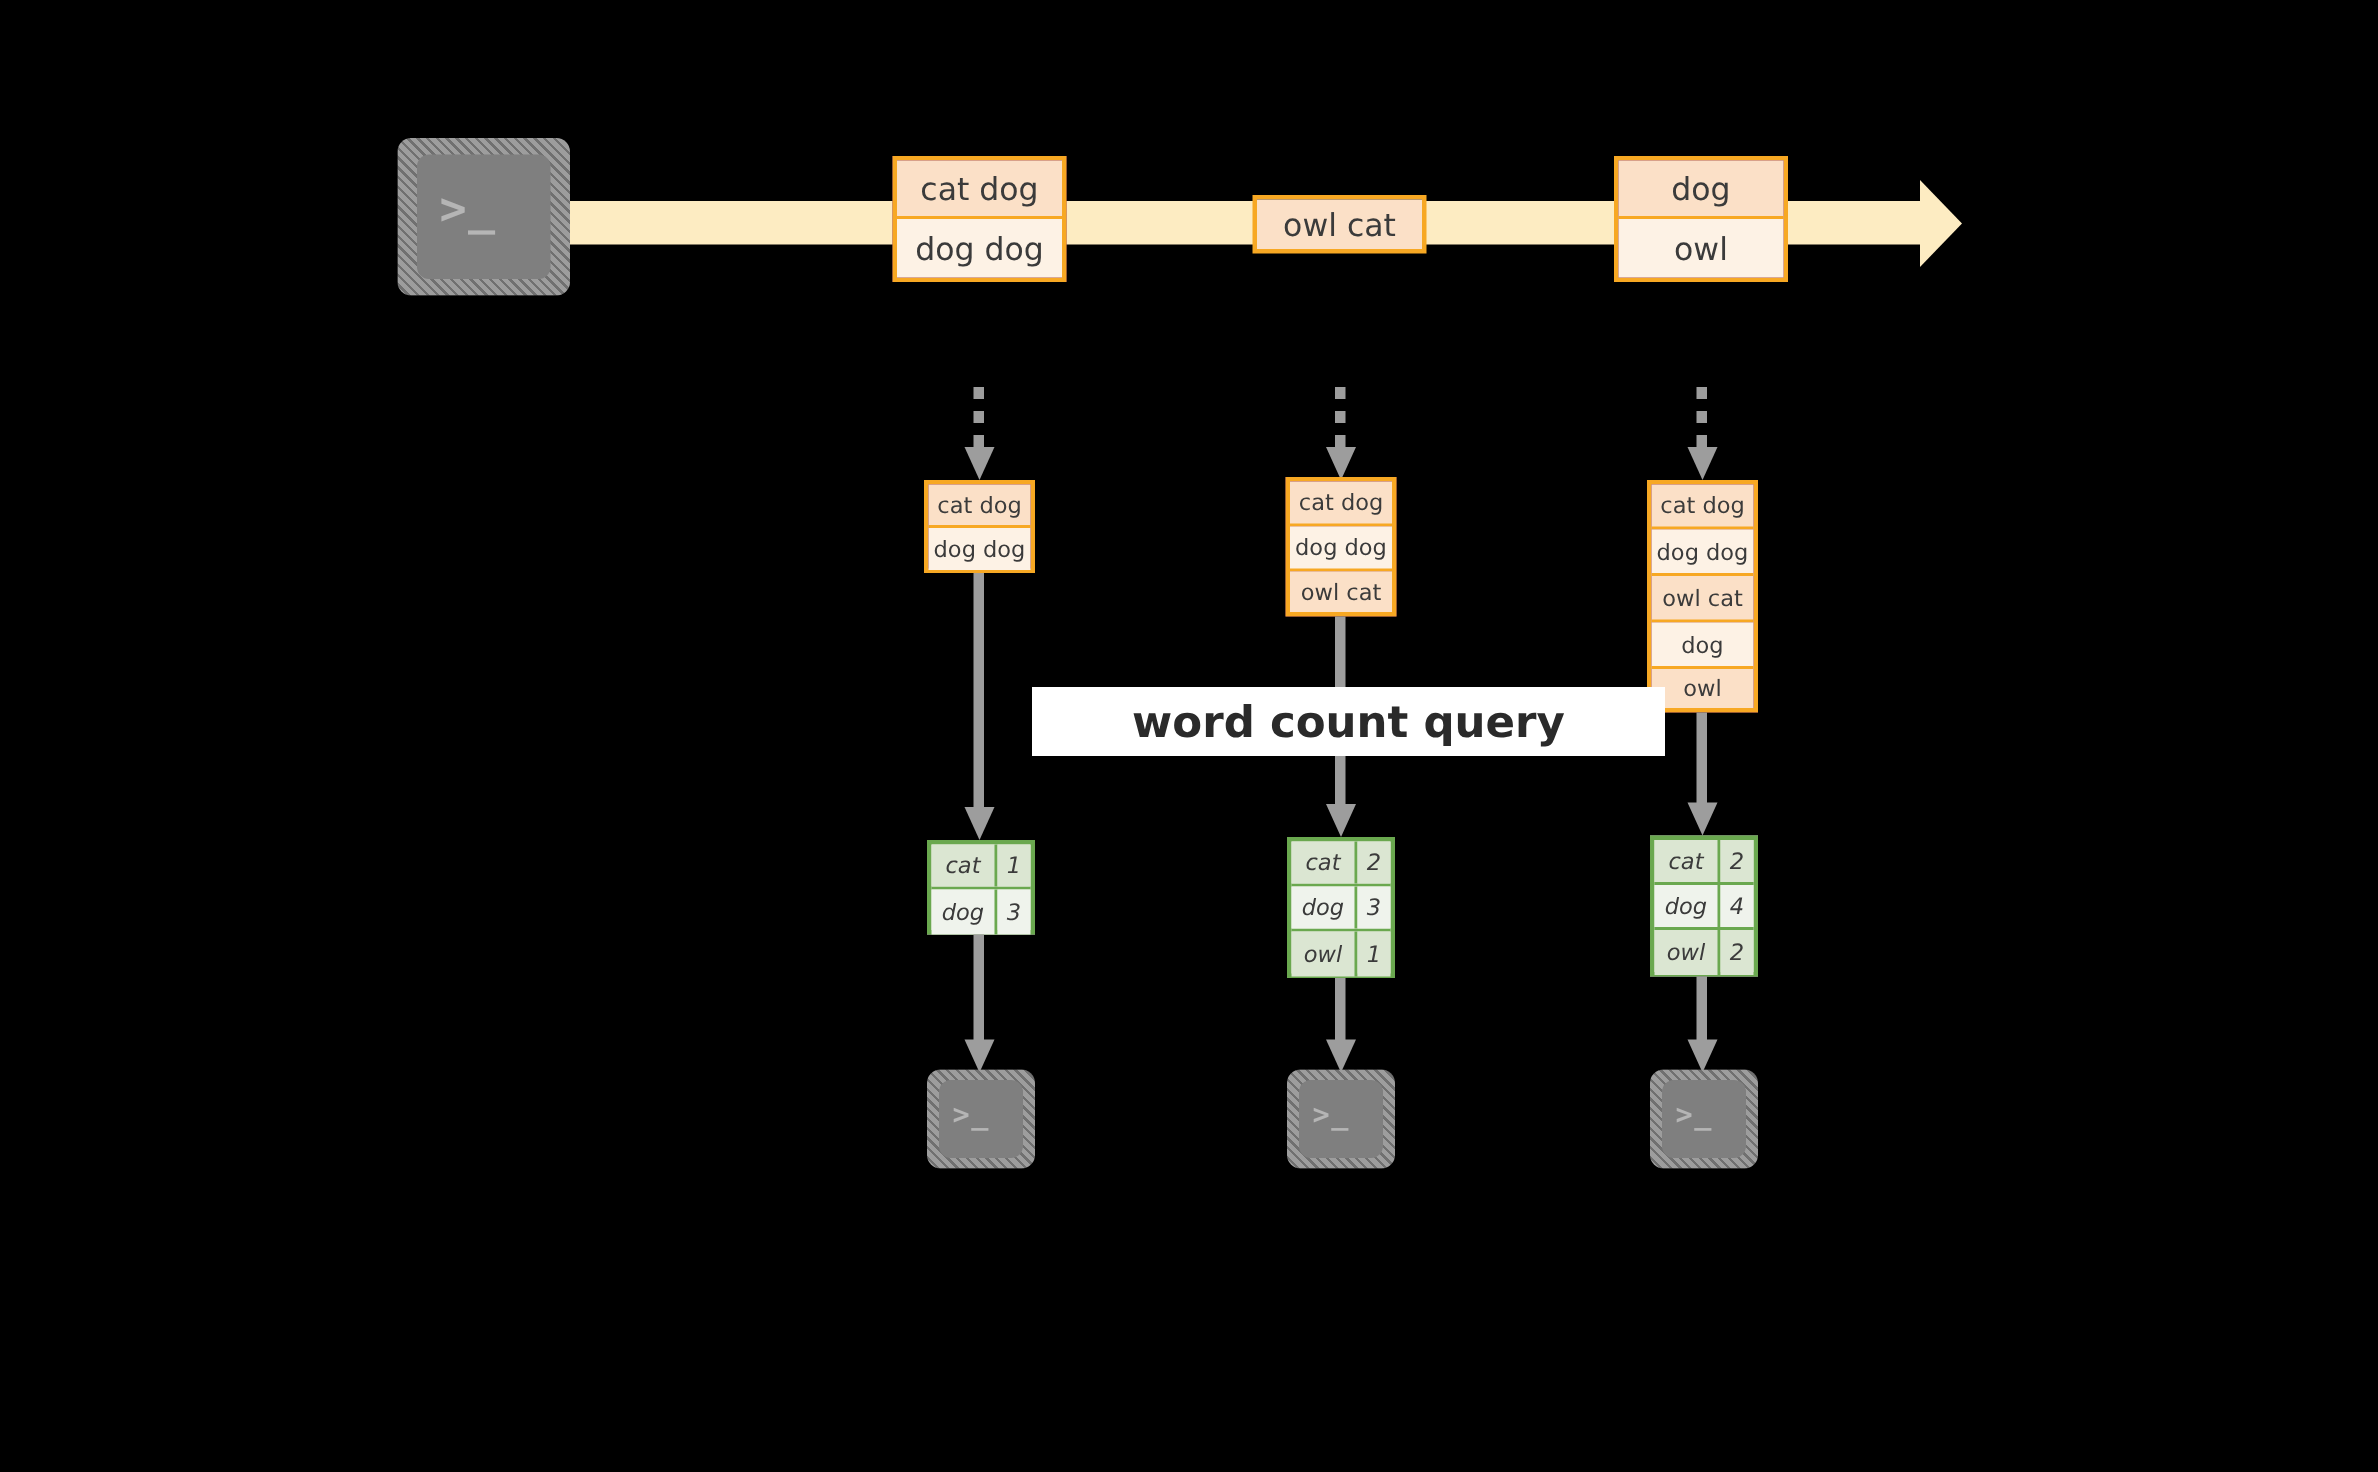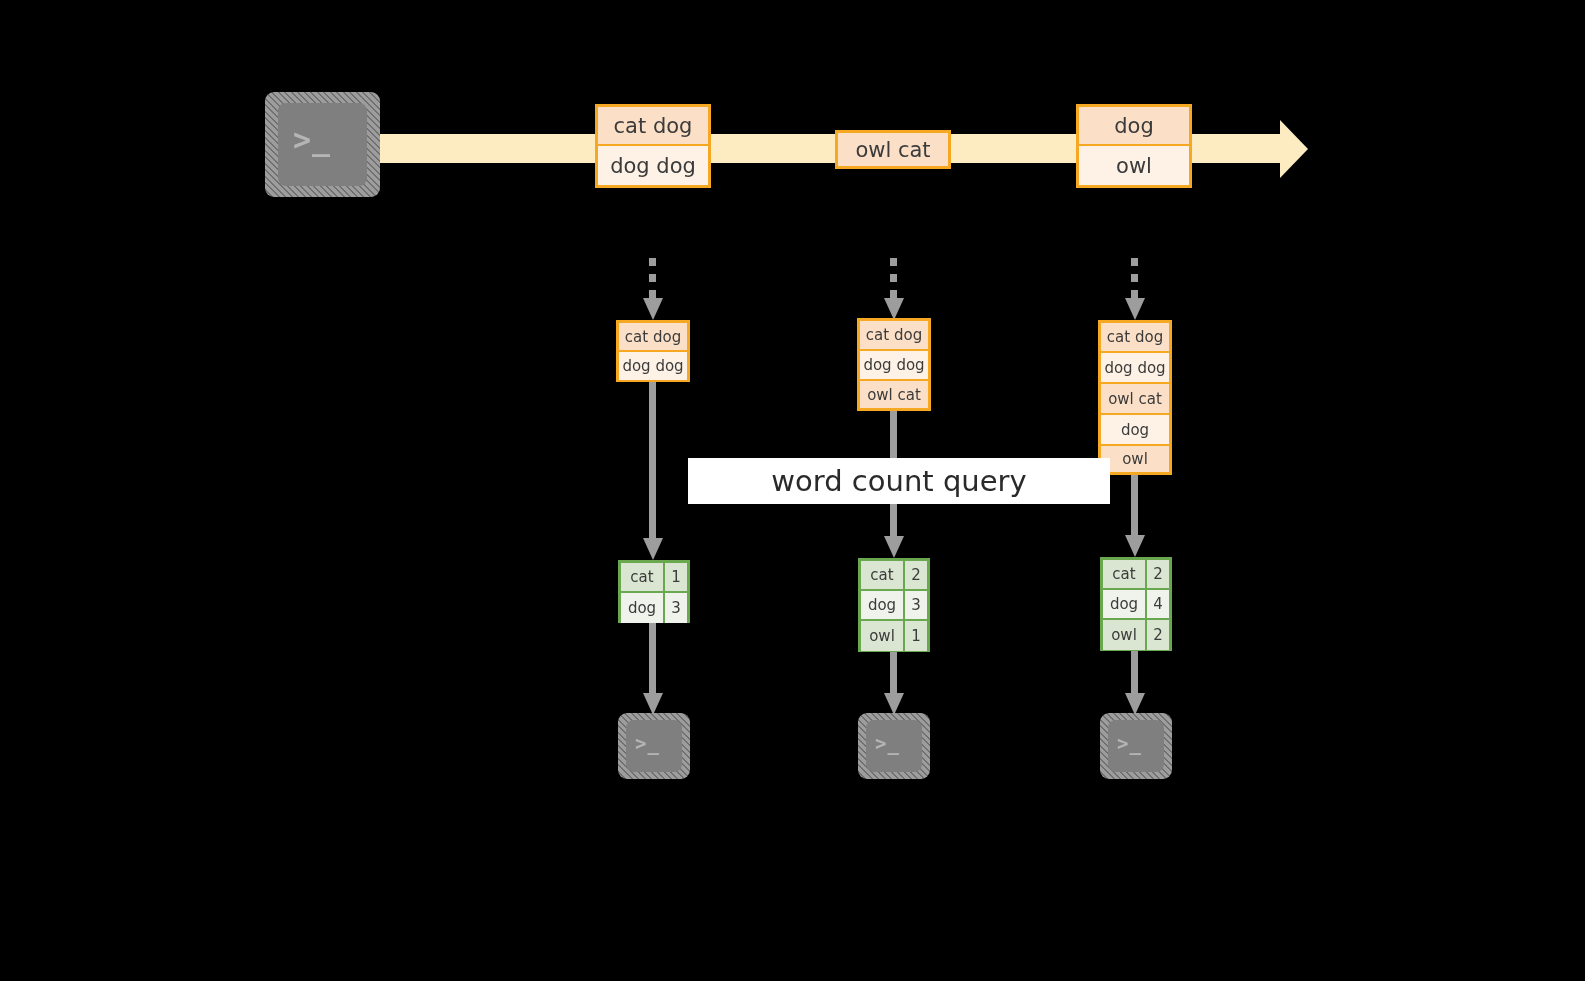"word count query" .query-band { font-weight: none -> bold }
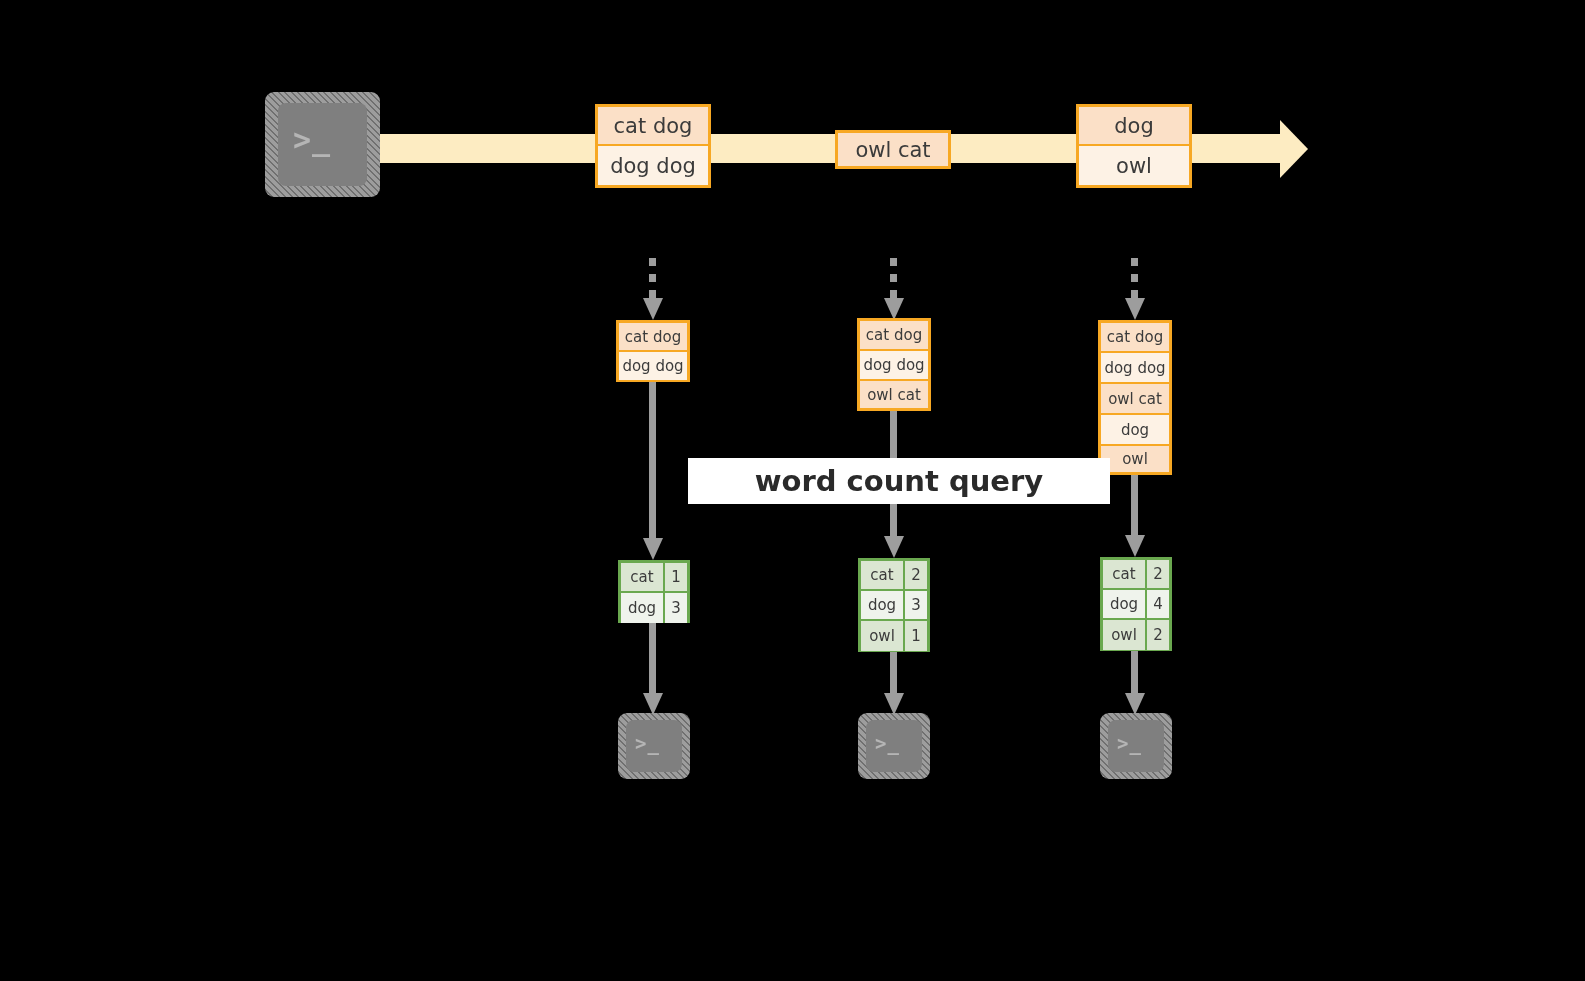"cat" .restable { font-style: none -> italic }
